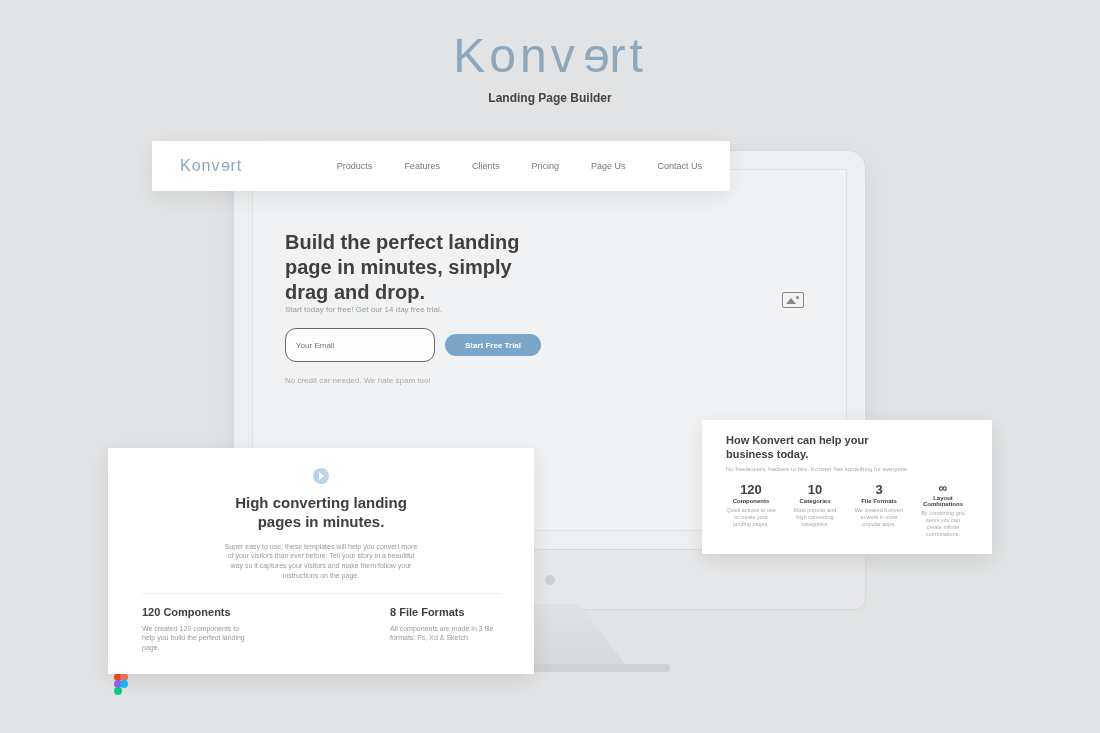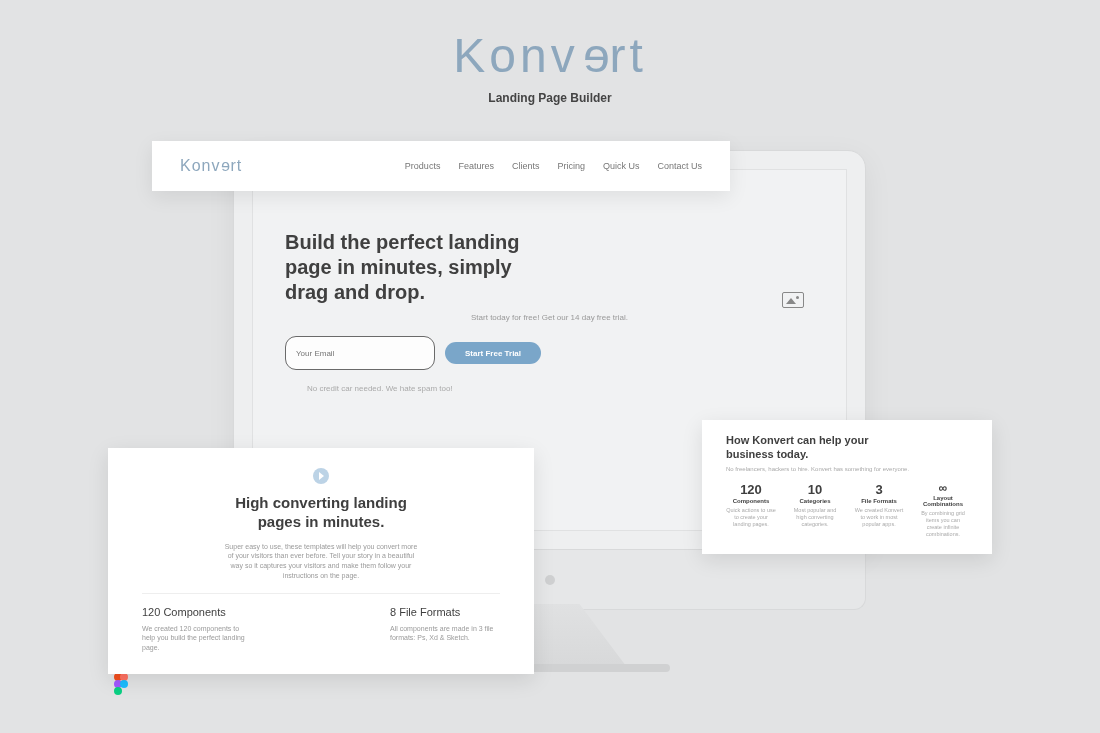"Products" .nav-links { gap: 18px -> 32px }
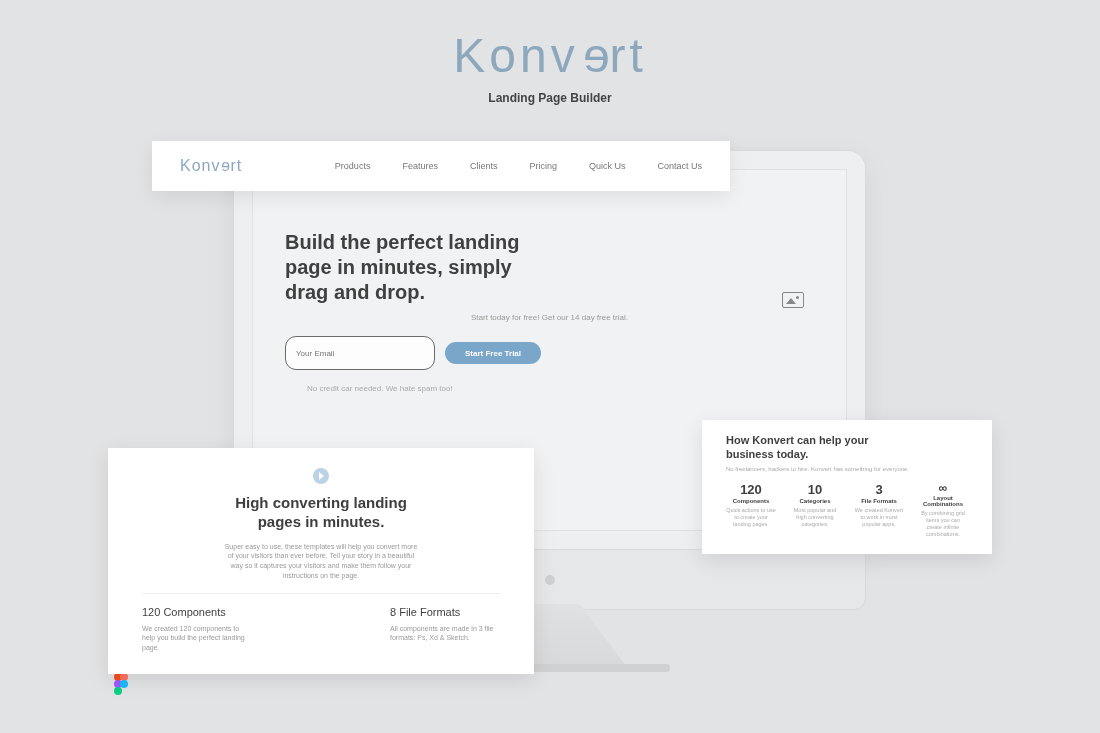"Quick Us" span { text: Quick -> Page }
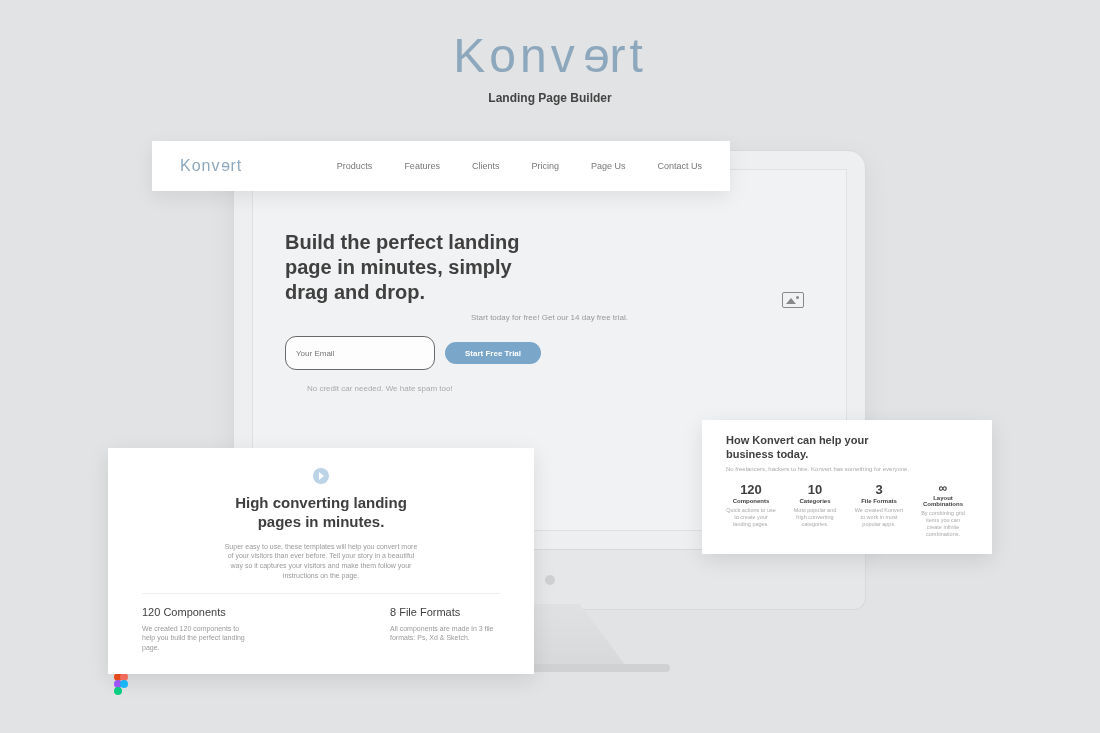"Start today for free! Get" .hero-sub { margin-top: 8px -> 0; text-align: center -> none }
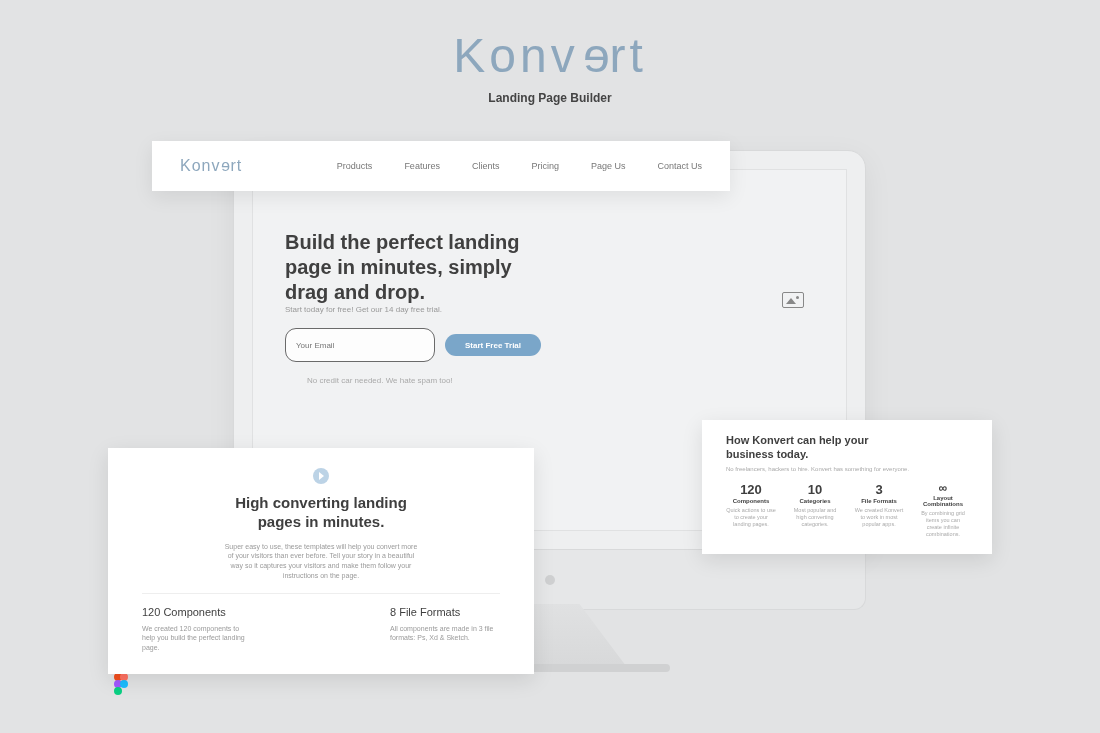"No credit car needed. We" .hero-note { margin-left: 22px -> none }
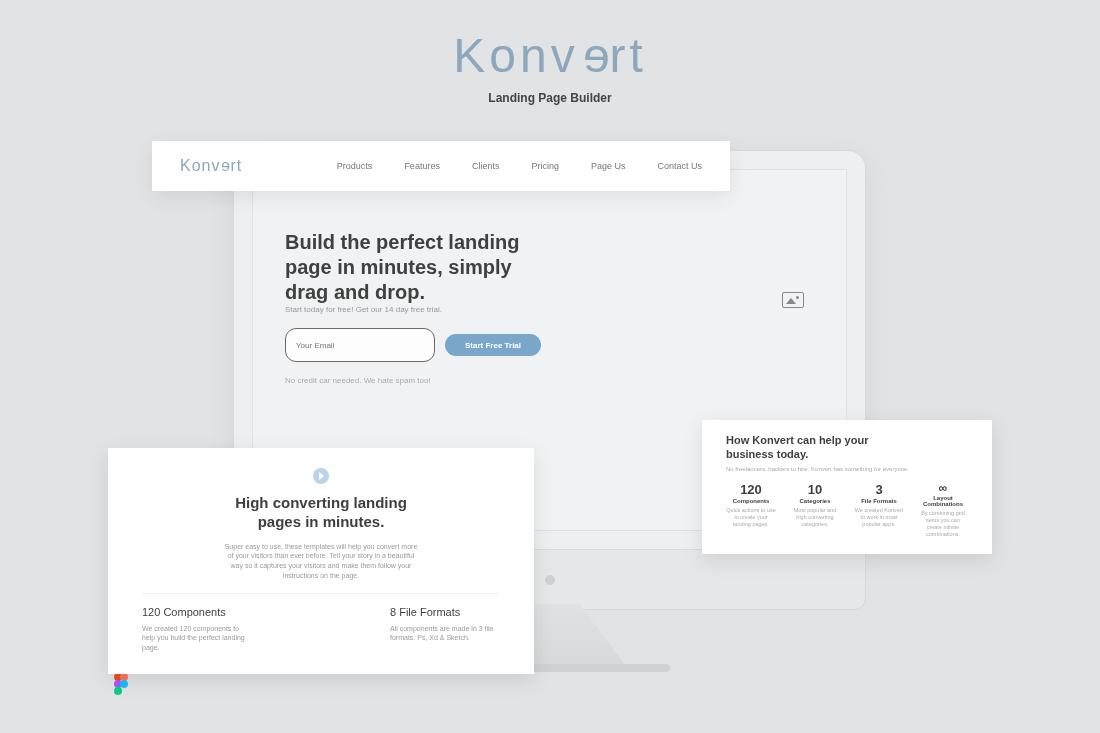"120 Components" .feature-col h4 { font-weight: 400 -> 700 }
